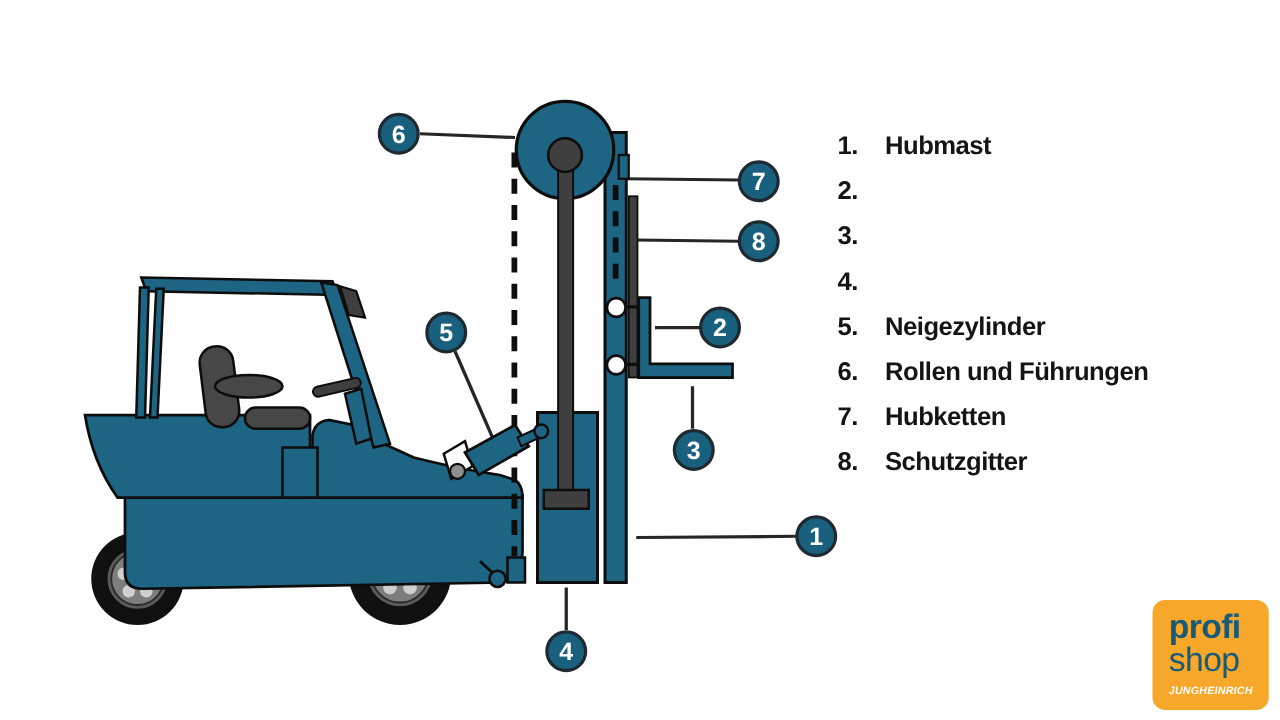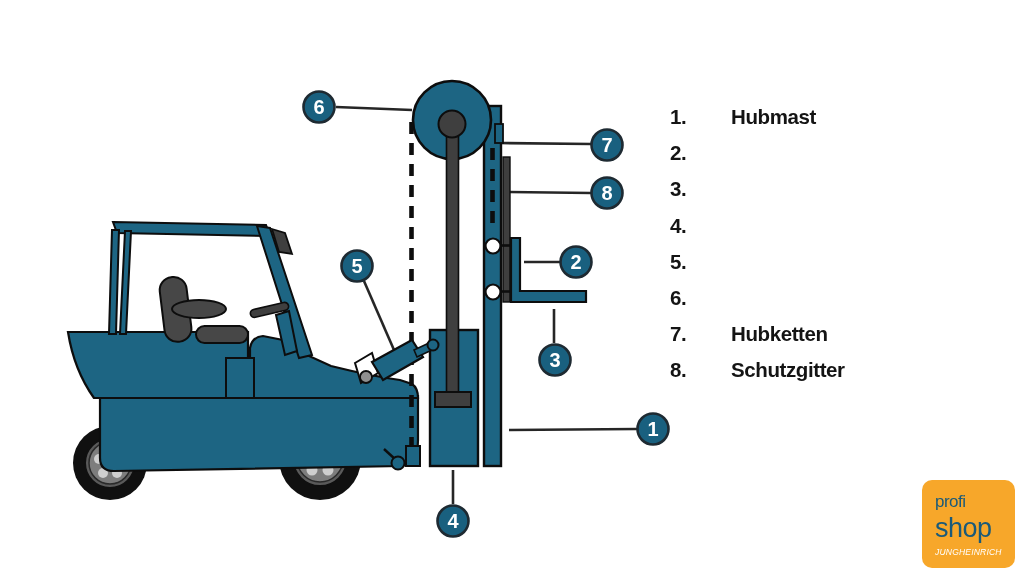"Hubmast" .legend .label { margin-left: 23px -> none }
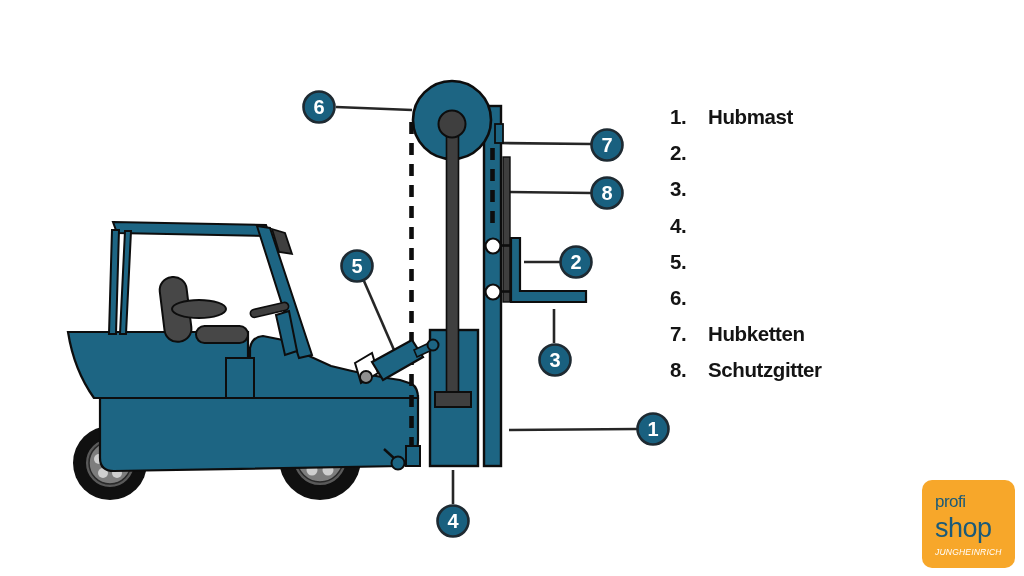"Neigezylinder" span.label { html: none -> <span>Neigezylinder</span> }
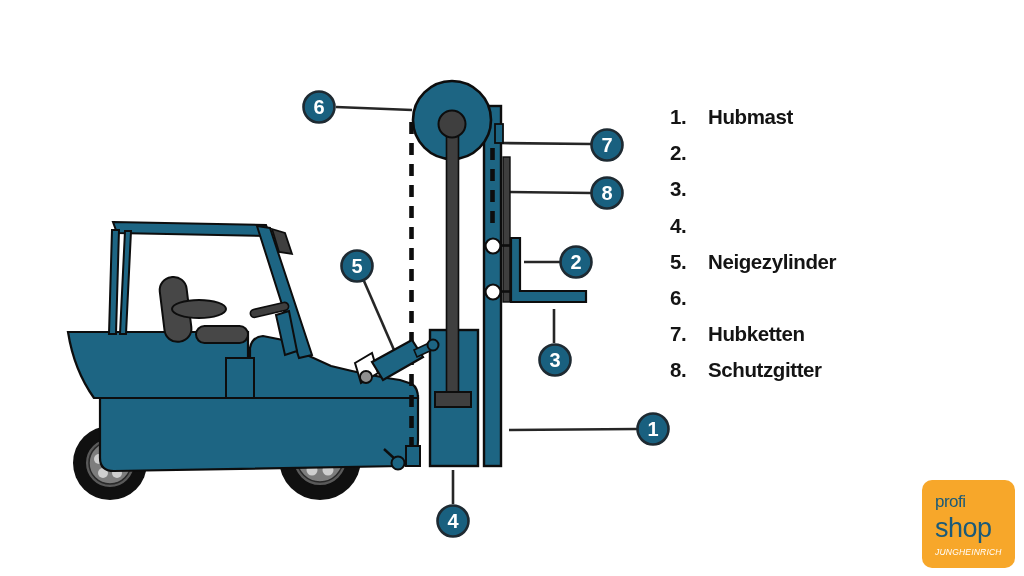"Rollen und Führungen" span.label { html: none -> <span>Rollen und Führungen</span> }
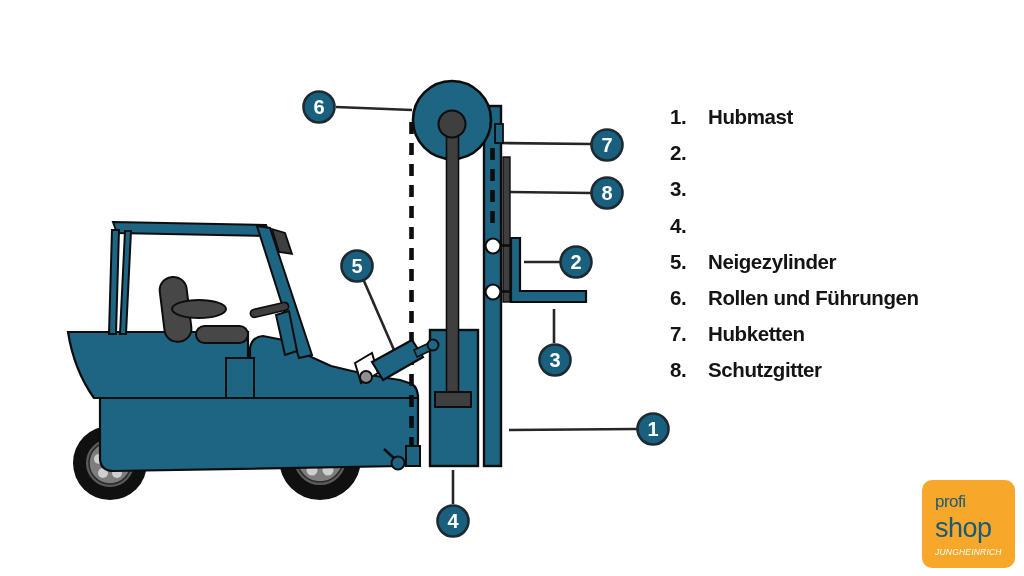"profi" .logo .l1 { font-size: 17px -> 27px; font-weight: normal -> bold }
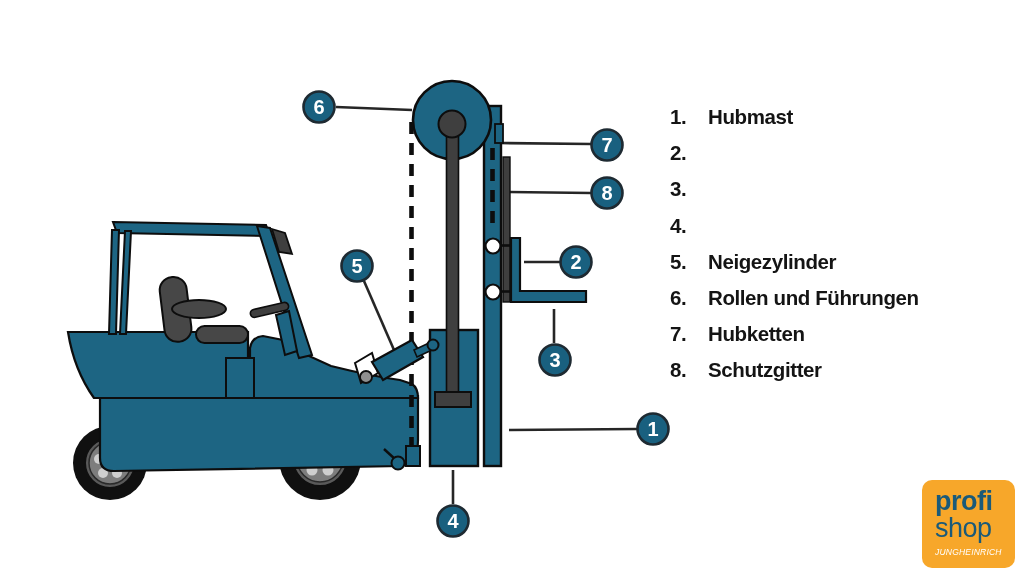"JUNGHEINRICH" .logo .brand { font-weight: normal -> bold }
